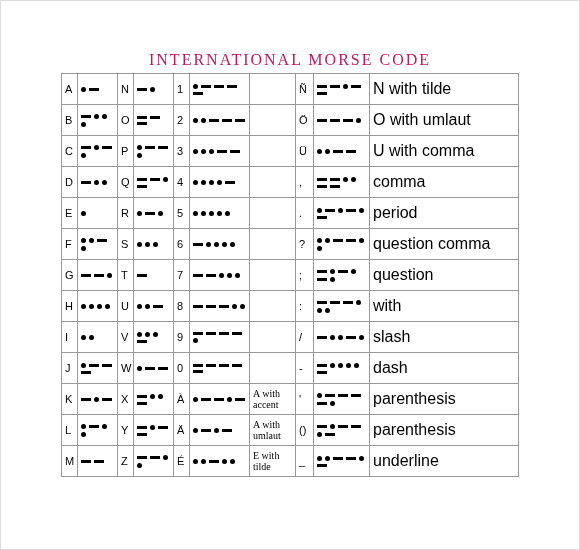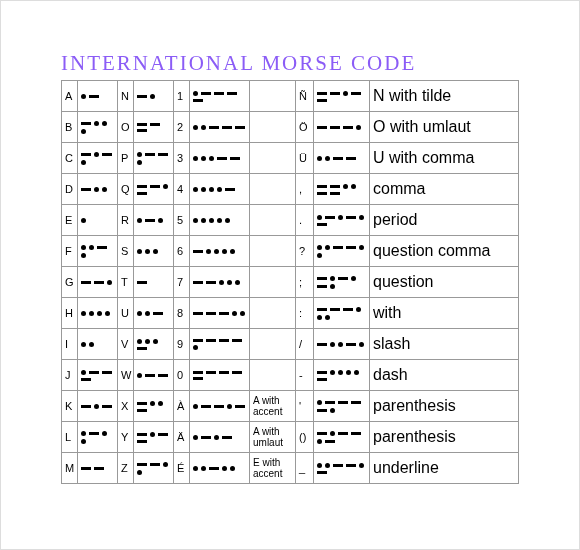"INTERNATIONAL MORSE CODE" .title { color: #8b5cf6 -> #be185d; font-size: 21px -> 16px; text-align: none -> center }
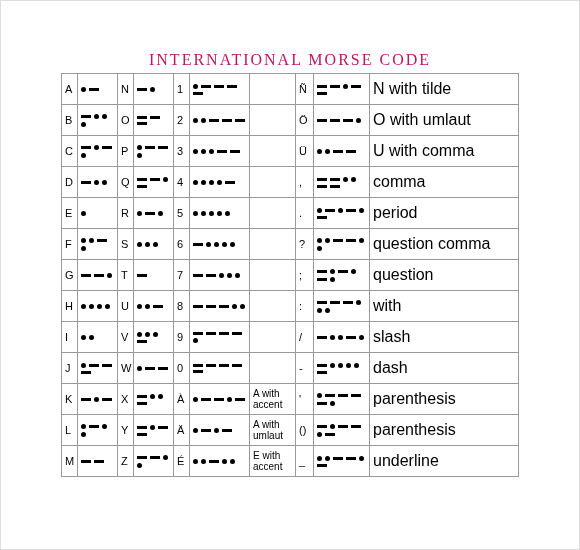"A with accent" td.desc { font-family: none -> Liberation Serif, serif }
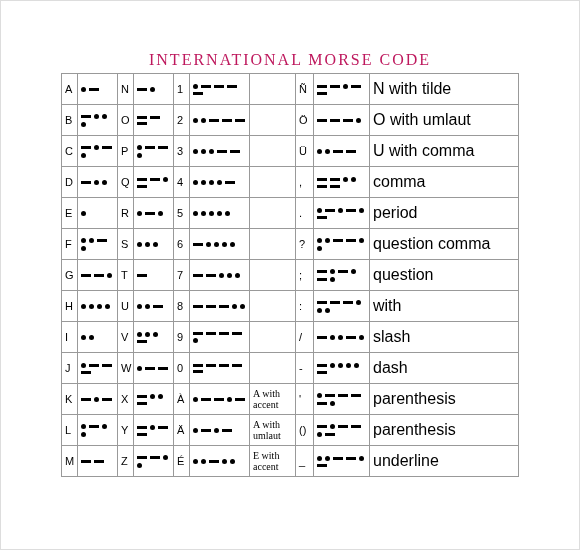"E with accent" td.desc { text: accent -> tilde }
